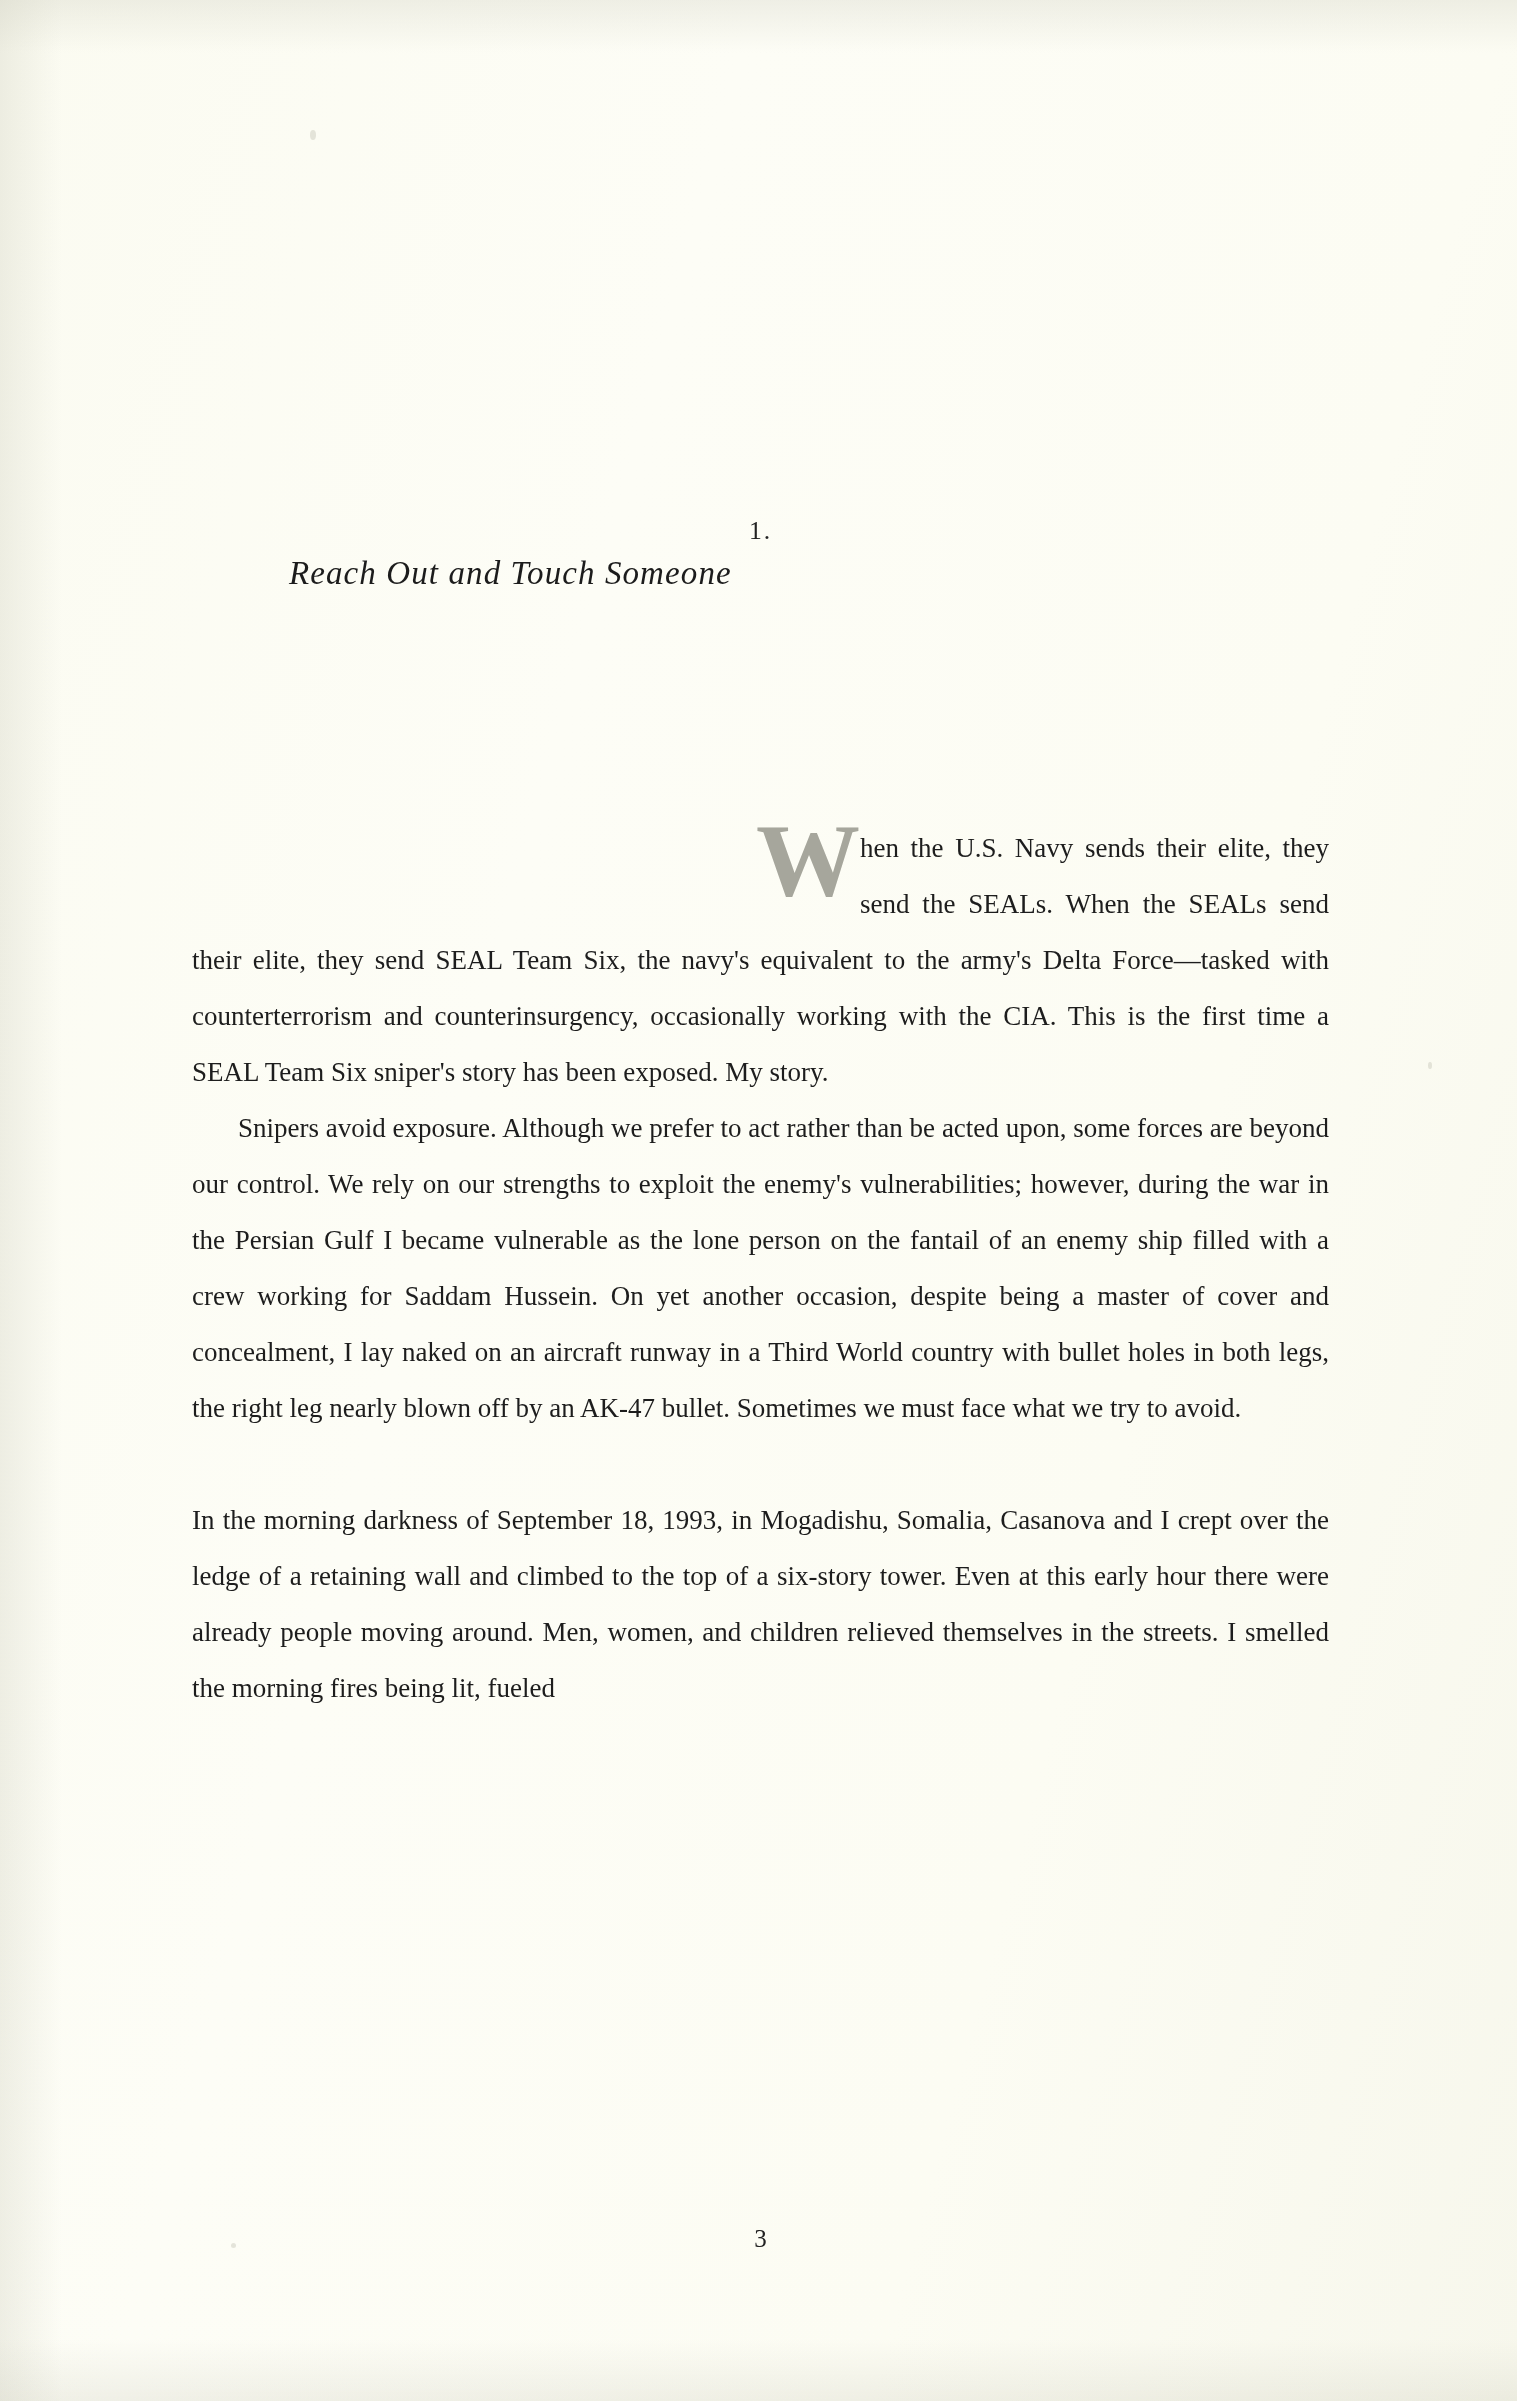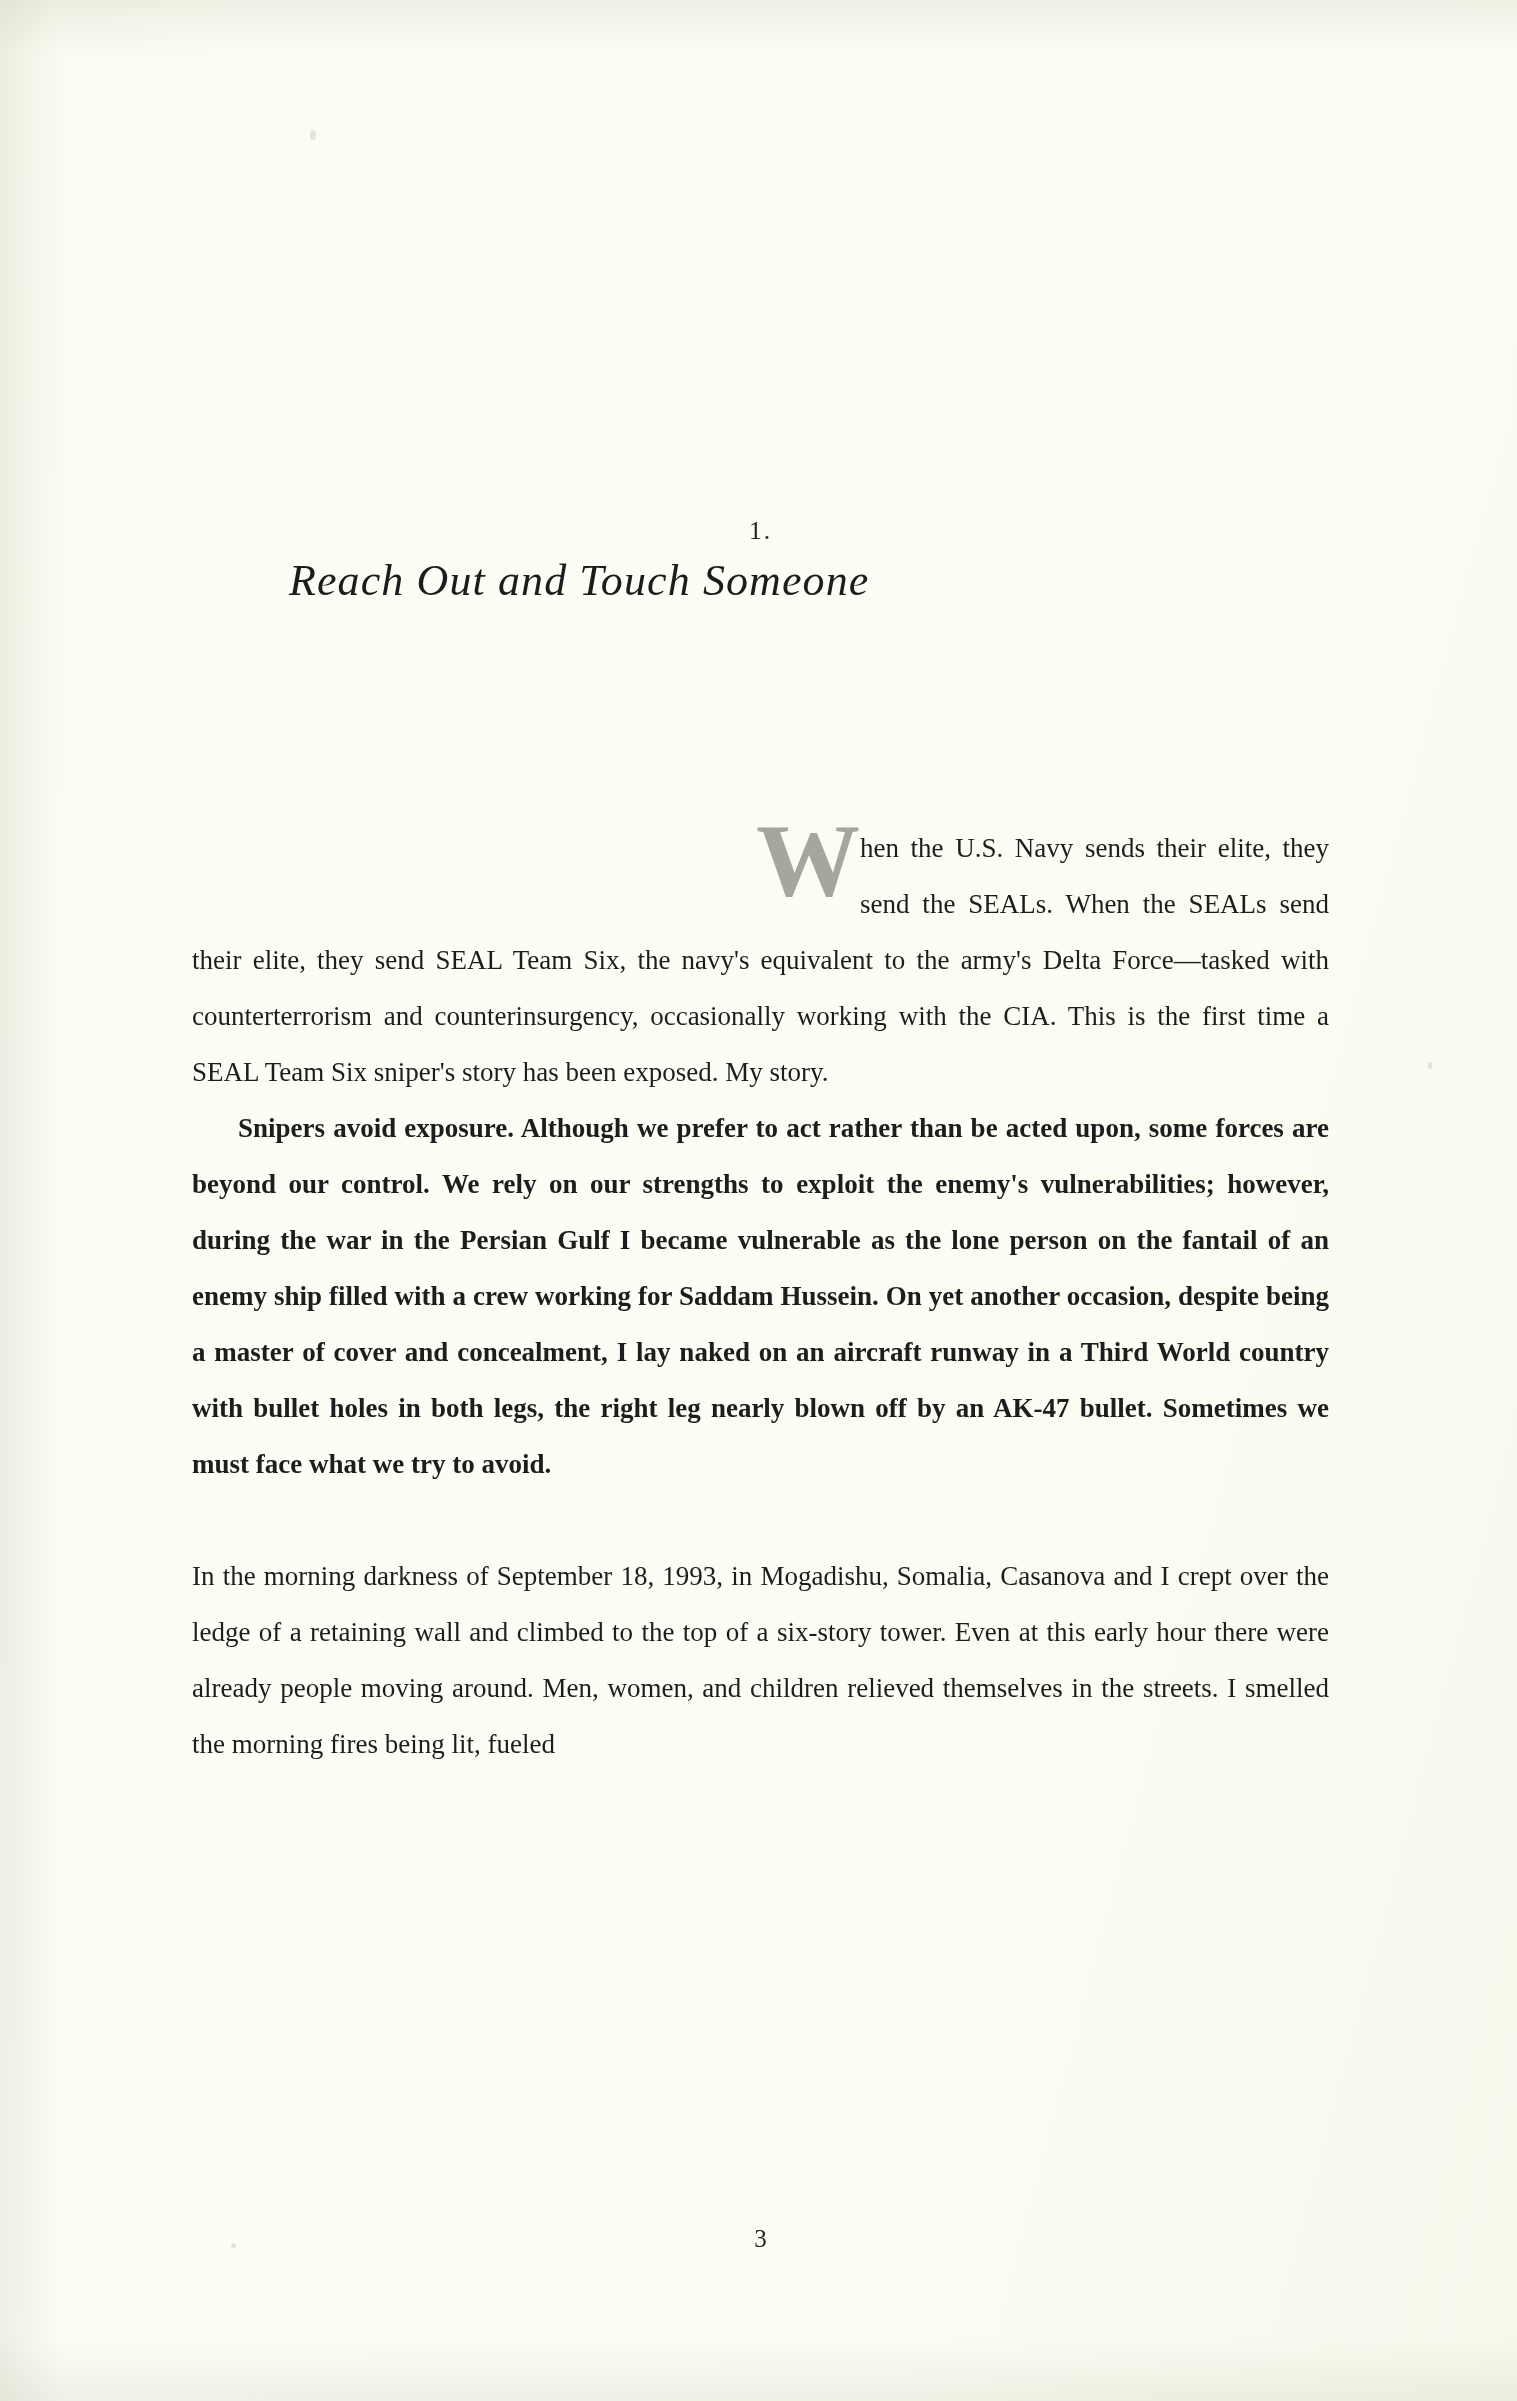"Reach Out and Touch Someone" .chapter-title { font-size: 44px -> 33px }
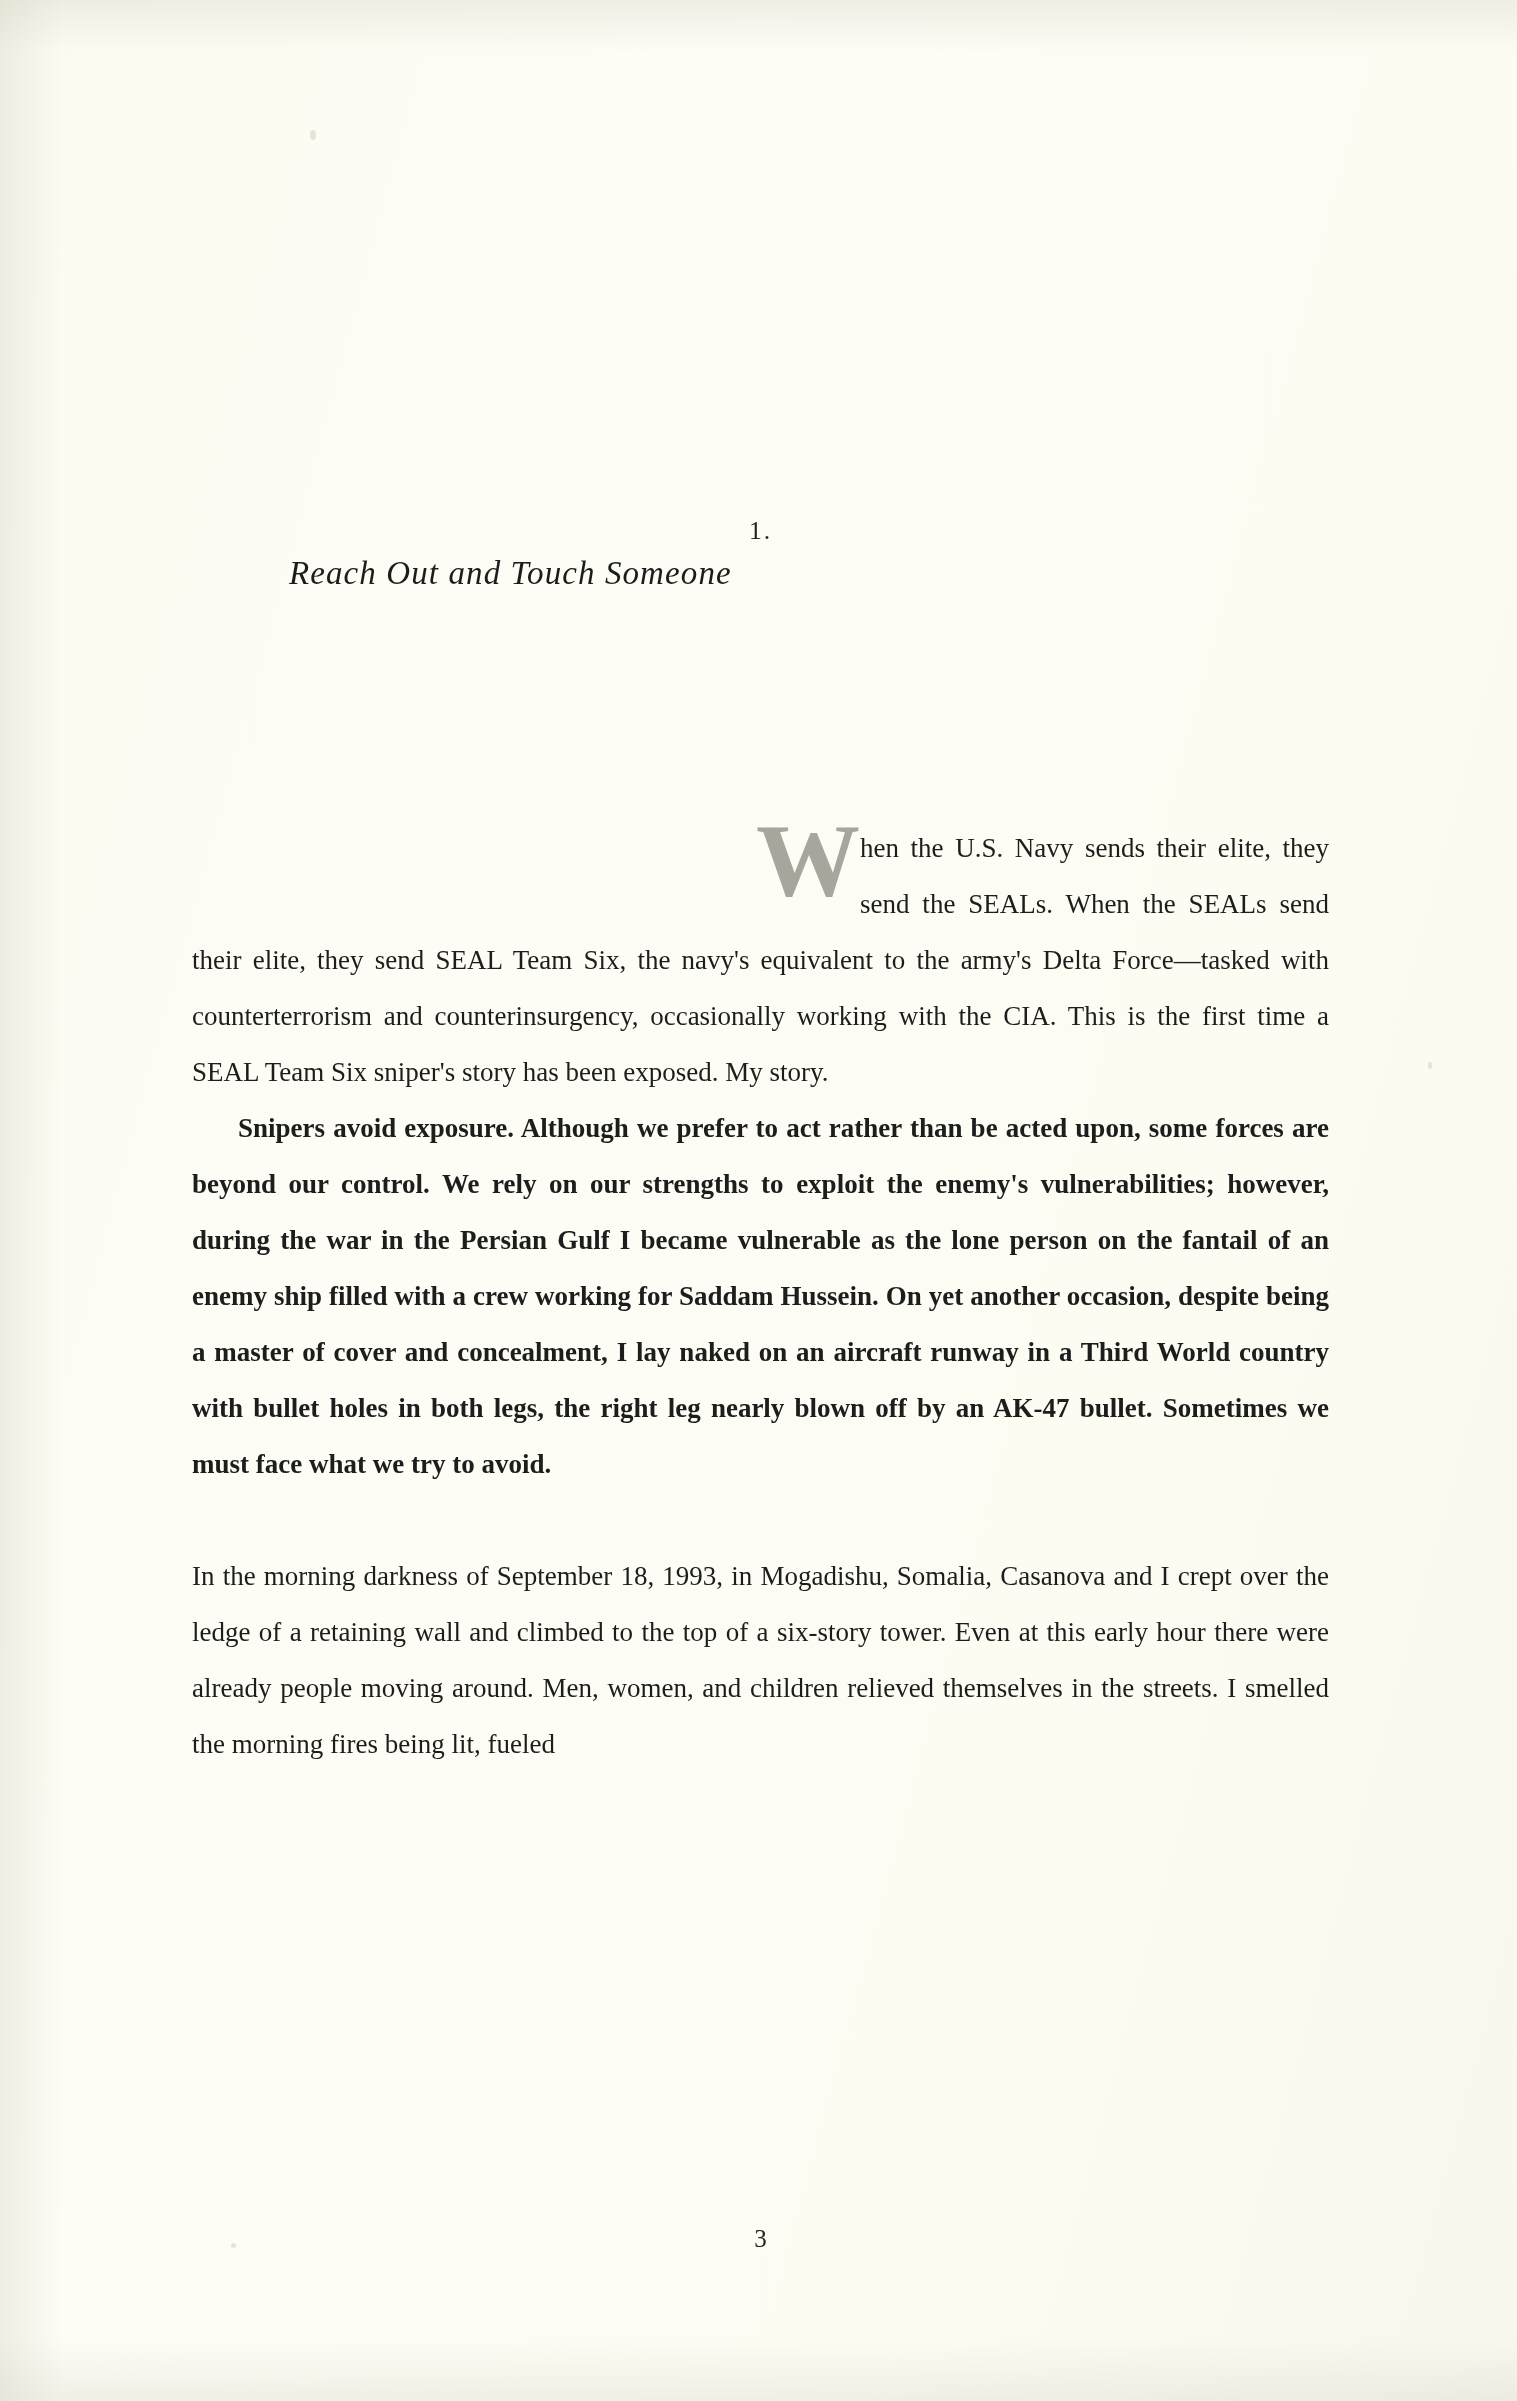"Snipers avoid exposure. Although we" .para.indent { font-weight: bold -> none }
